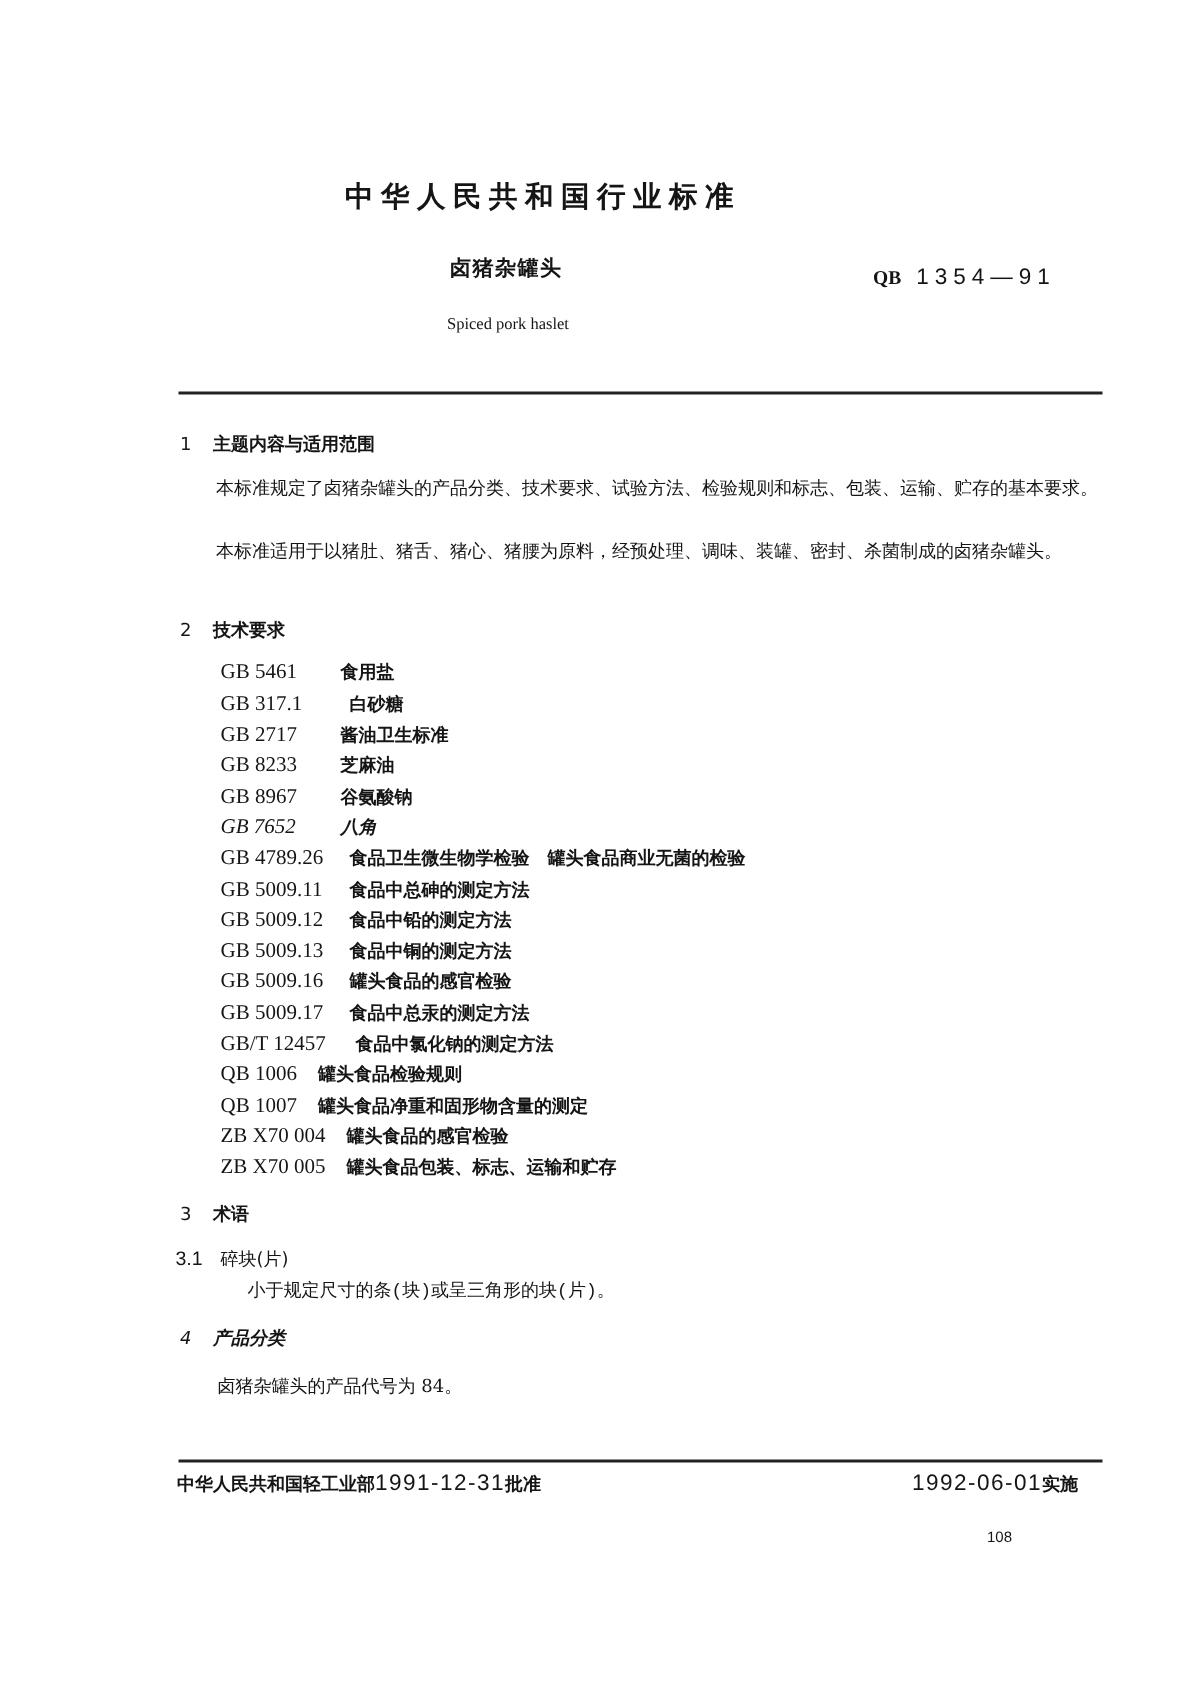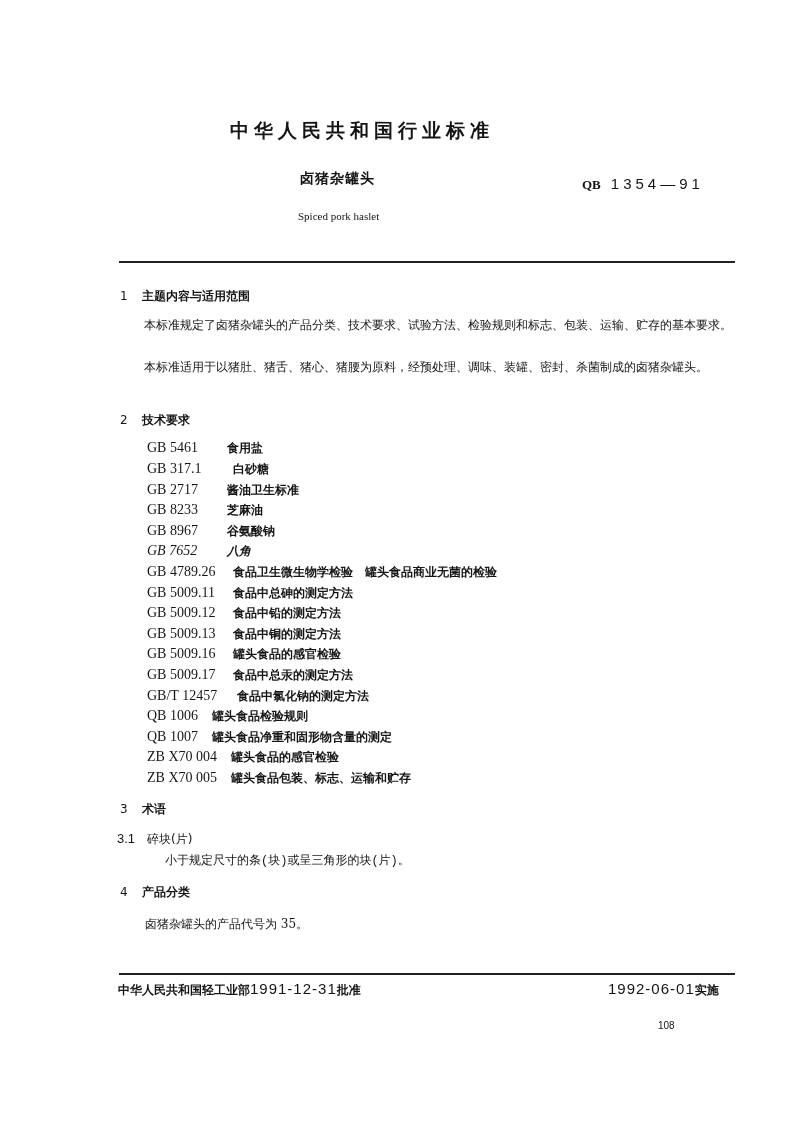"4 产品分类" div.abs { font-style: none -> italic }
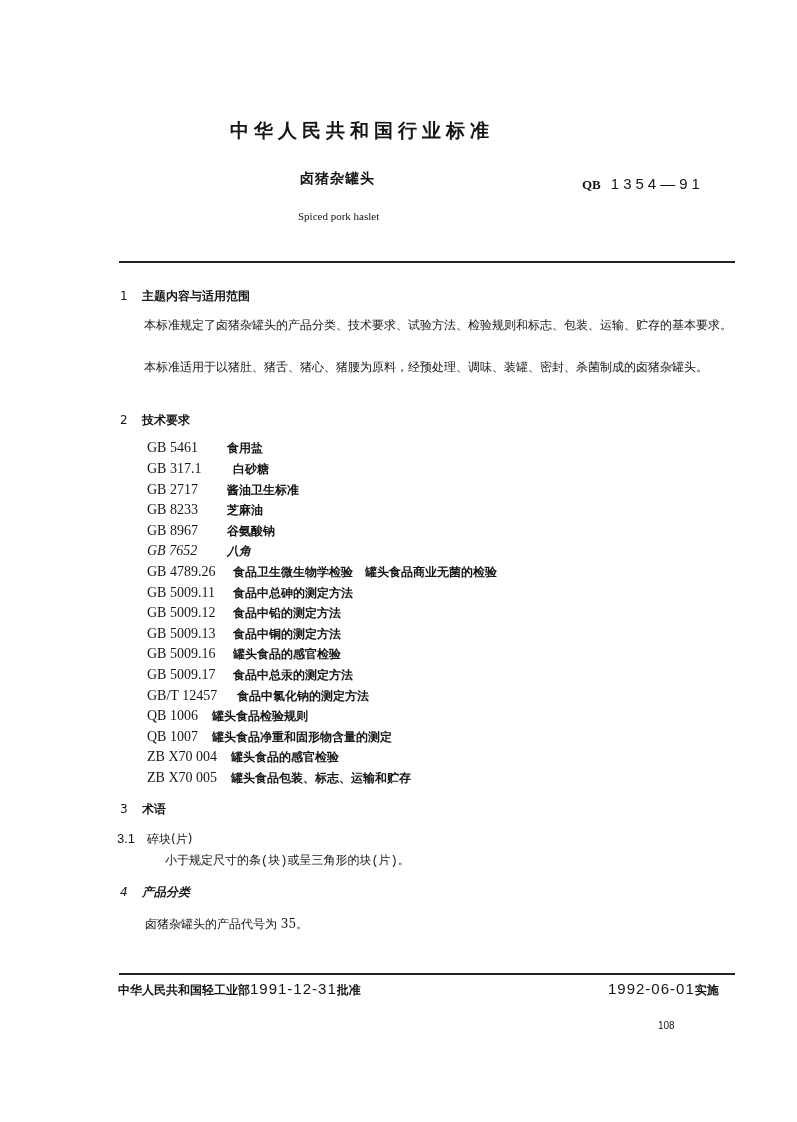"卤猪杂罐头的产品代号为 35。" div.abs { text: 35 -> 84 }
